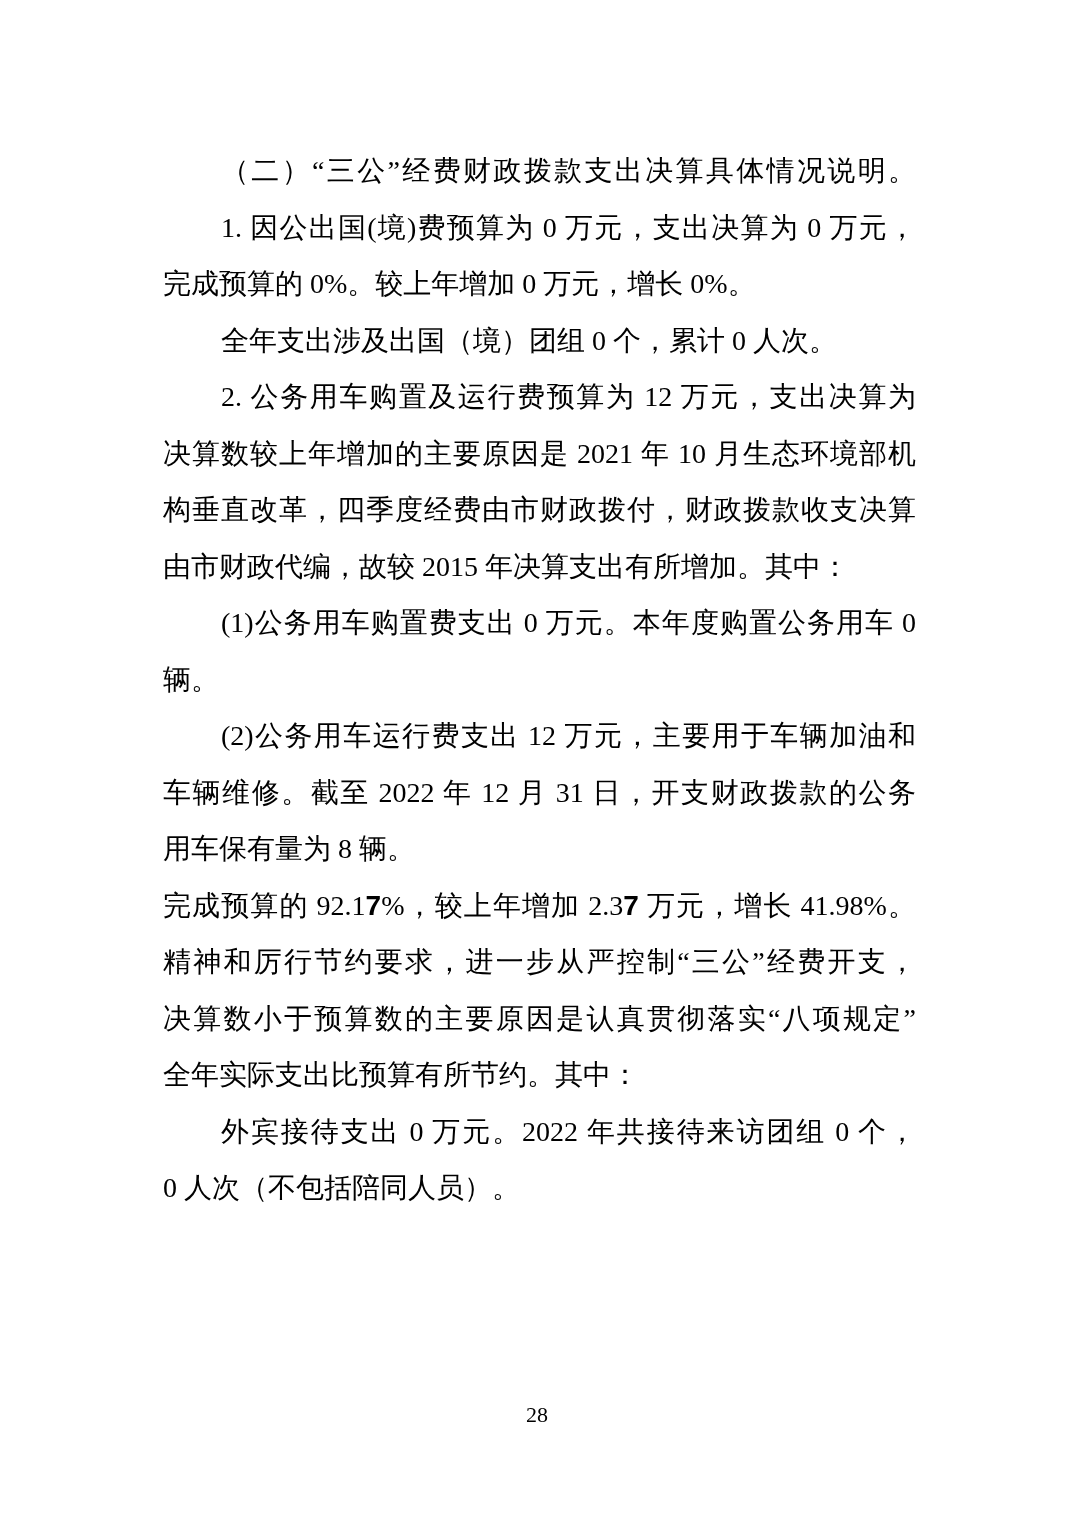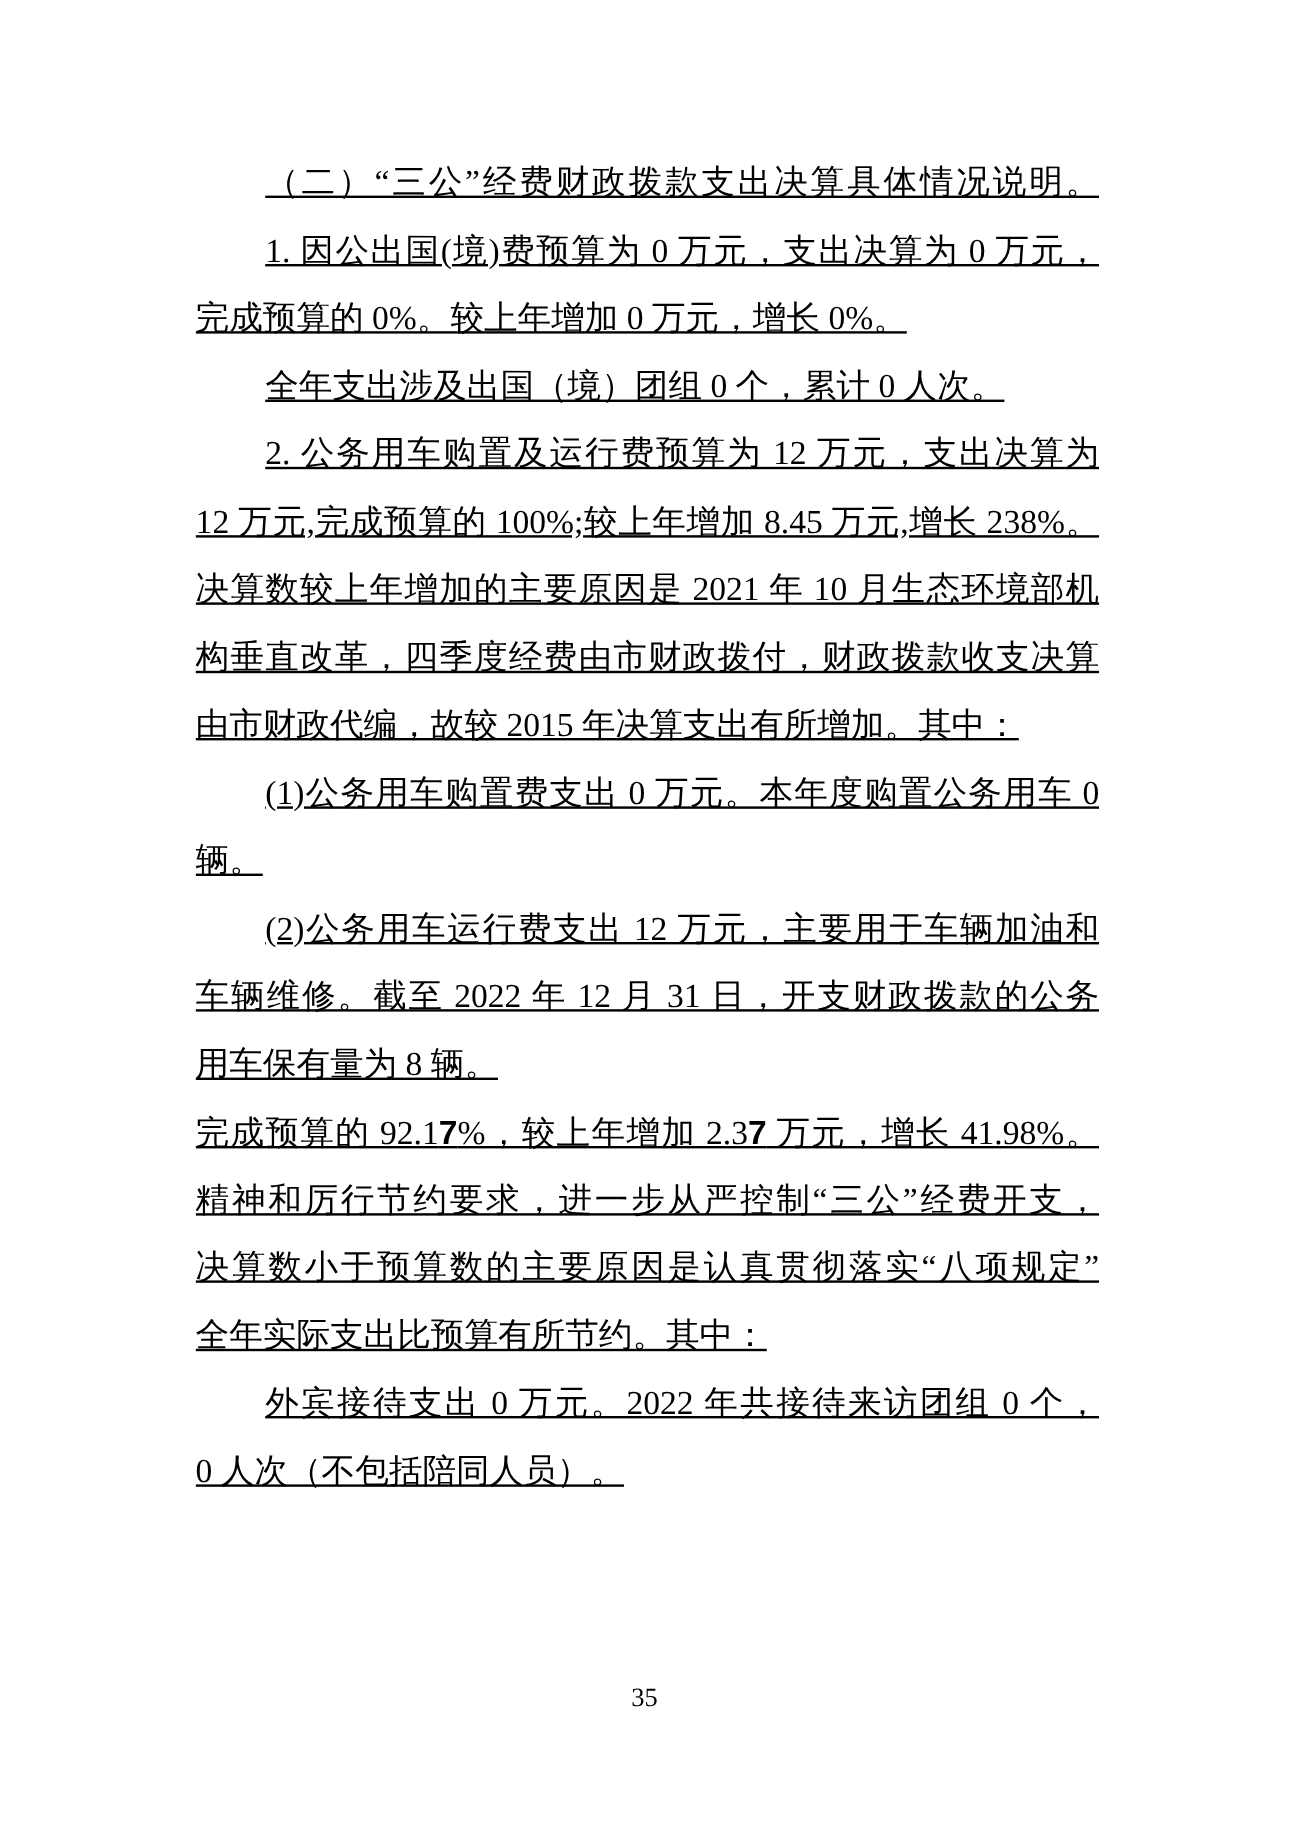"（二）“三公”经费财政拨款支出决算具体情况说明。" .content { text-decoration: underline -> none; top: 125px -> 143px }
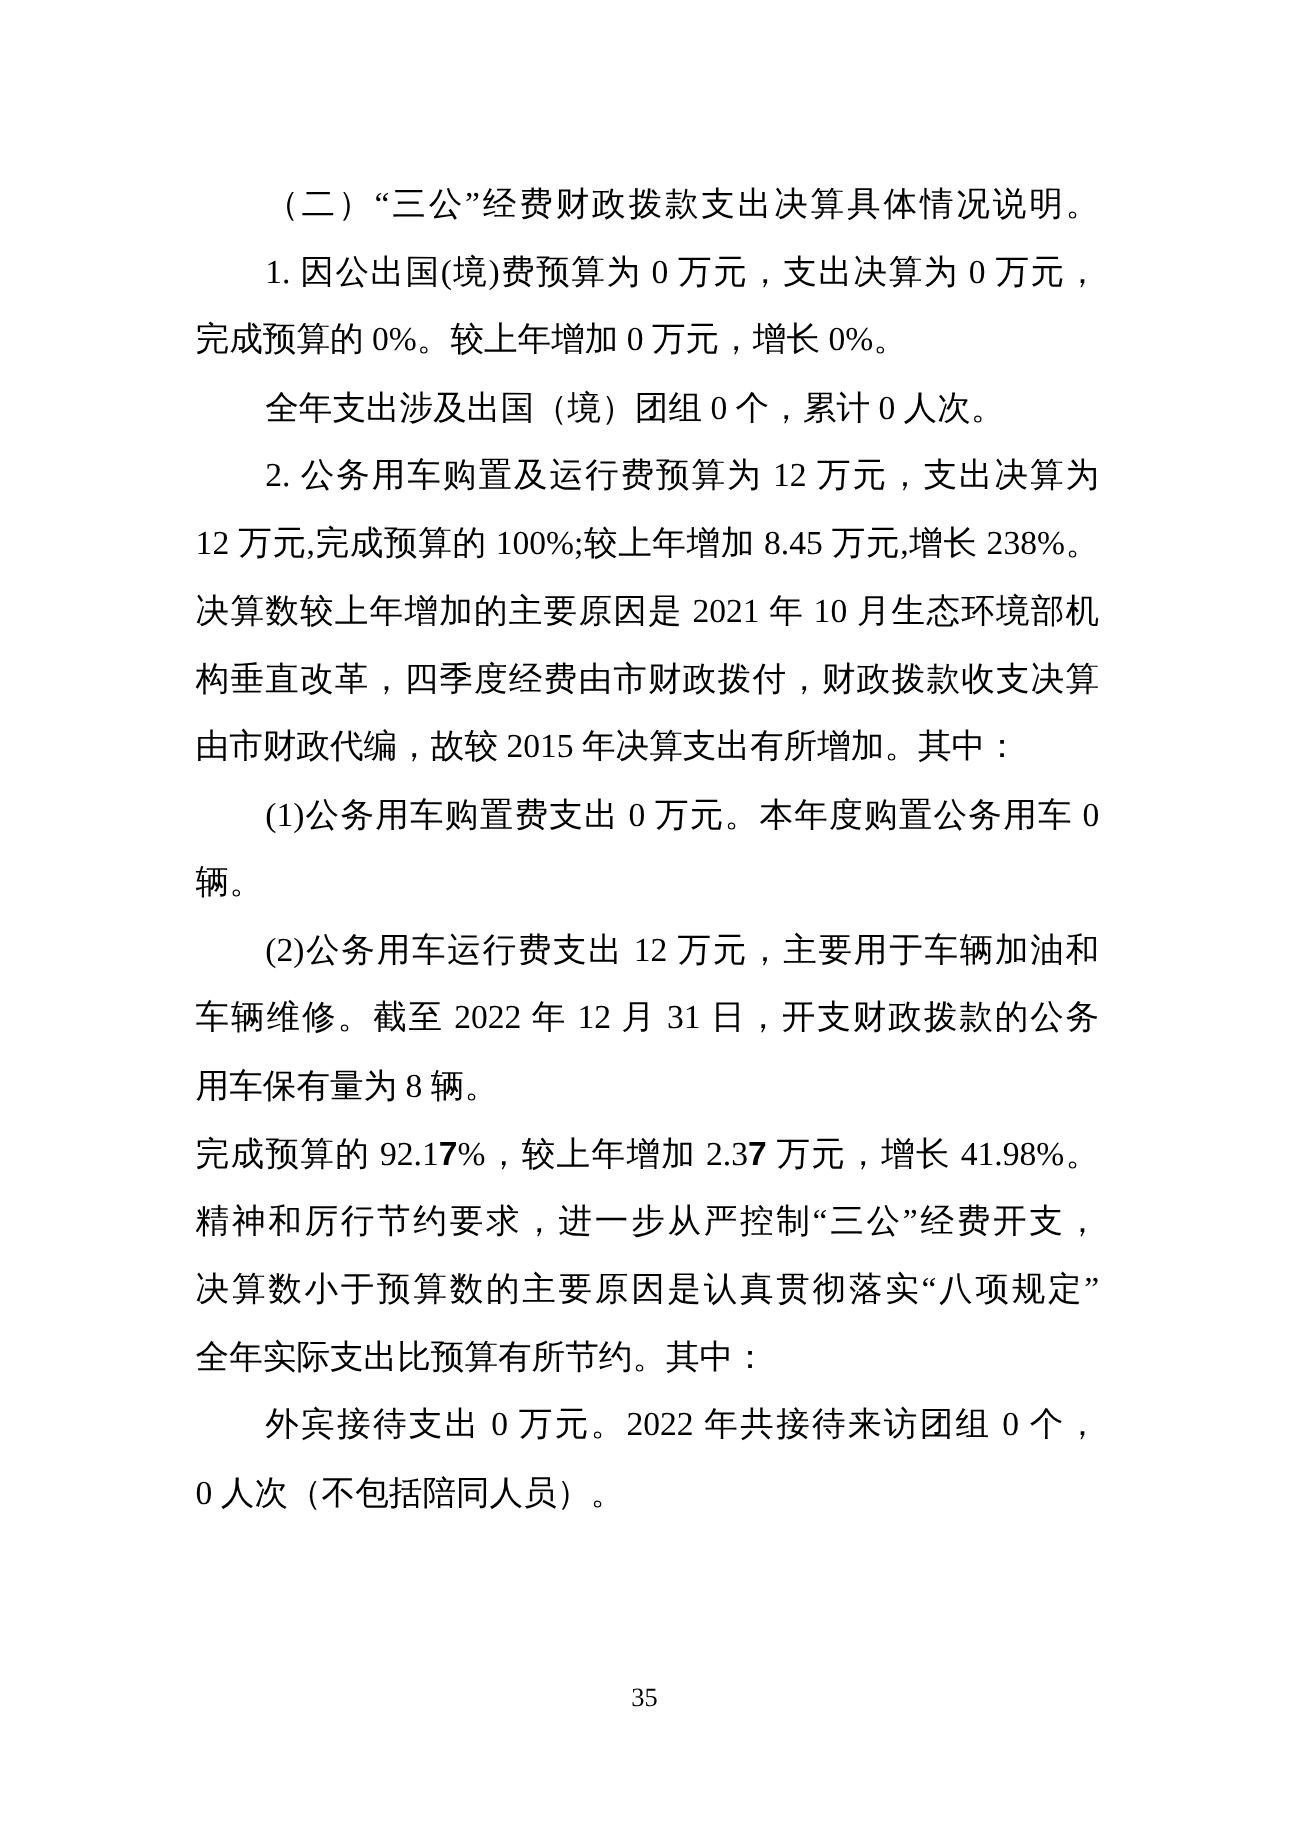"12 万元,完成预算的 100%;较上年增加 8.45 万元,增长" div.line { html: <div><span>12 万元,完成预算的 100%;较上年增加 8.45 万元,增长 238%。</span></div> -> none }
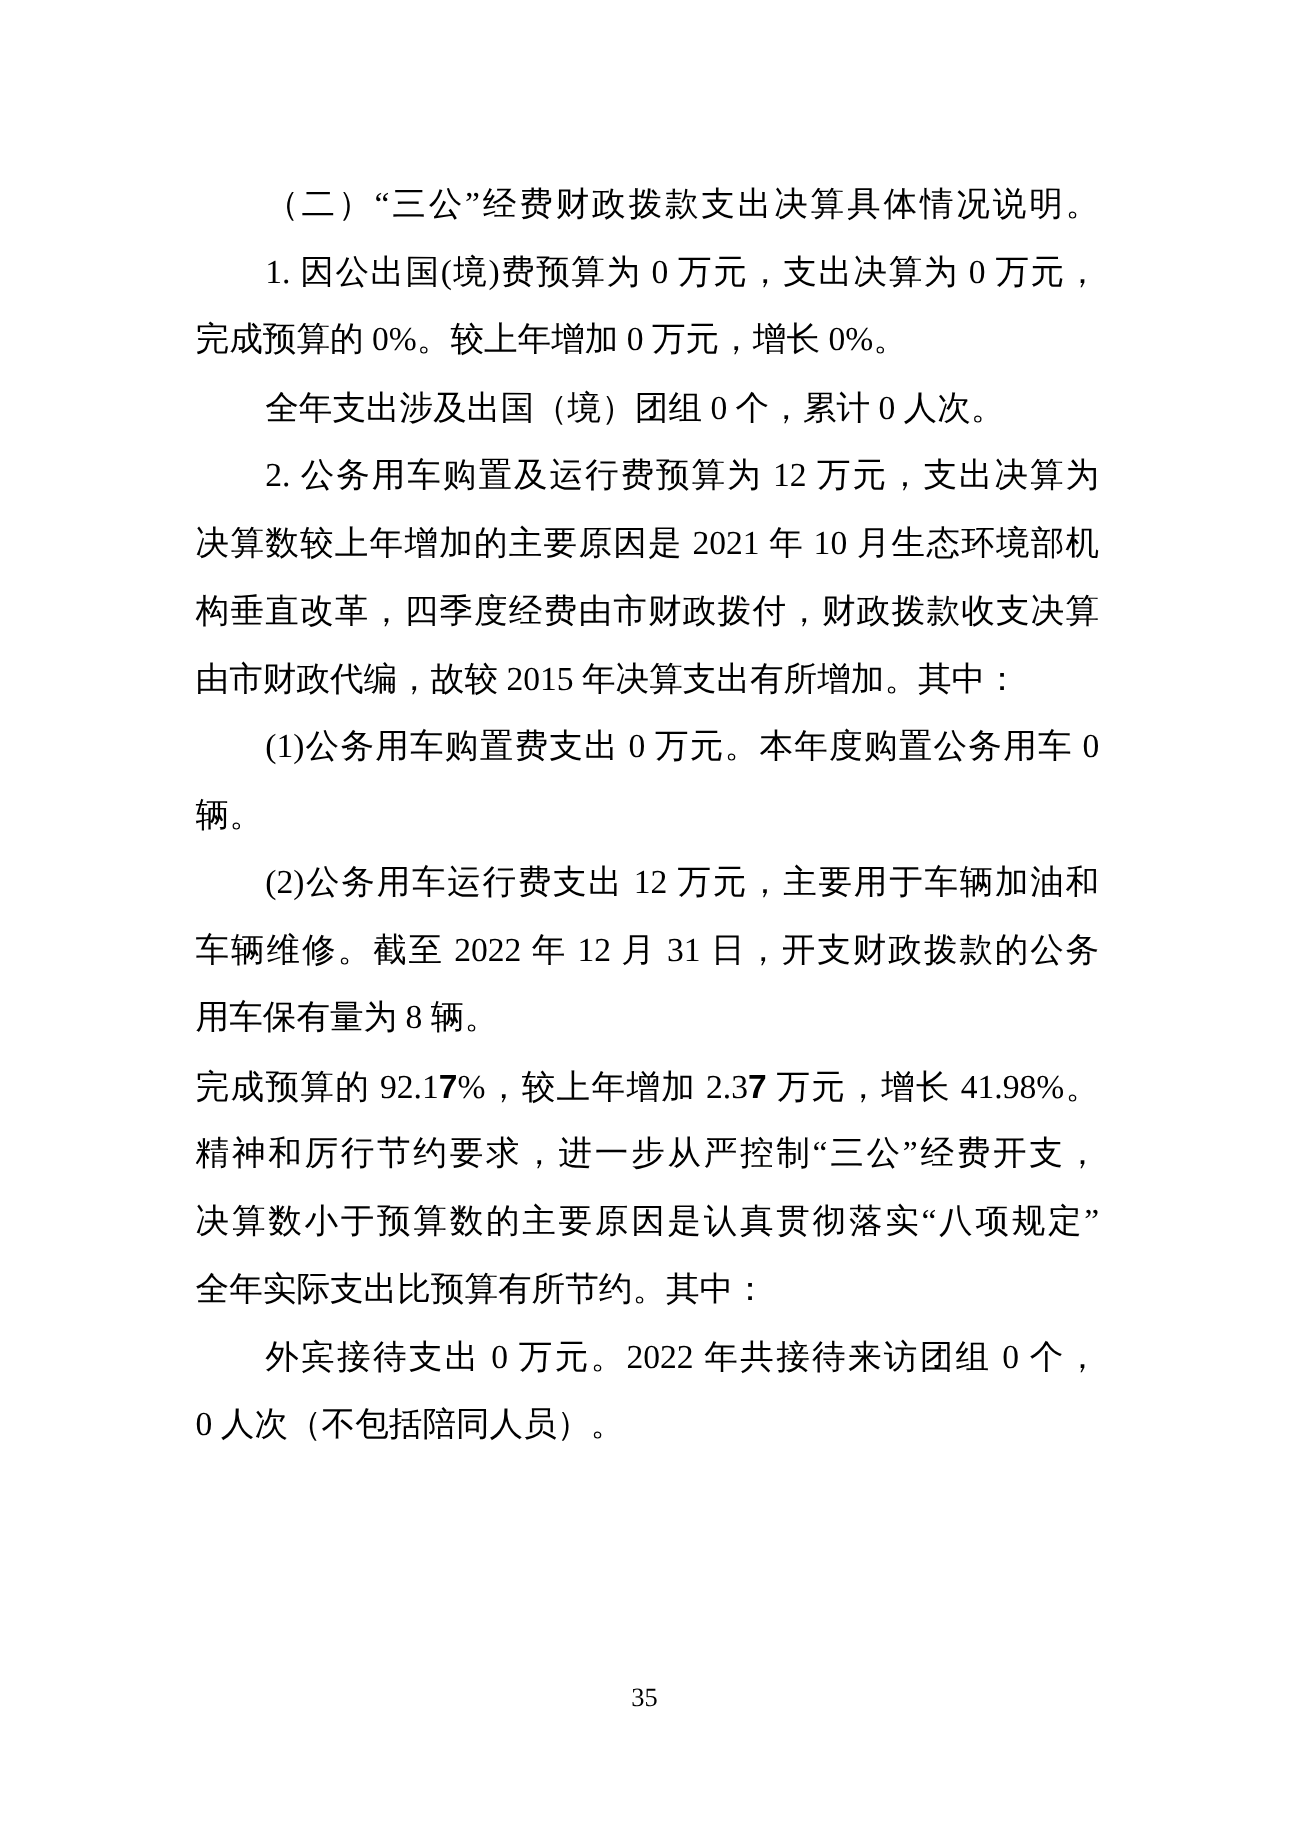"35" footer.page-footer { text: 35 -> 28 }
